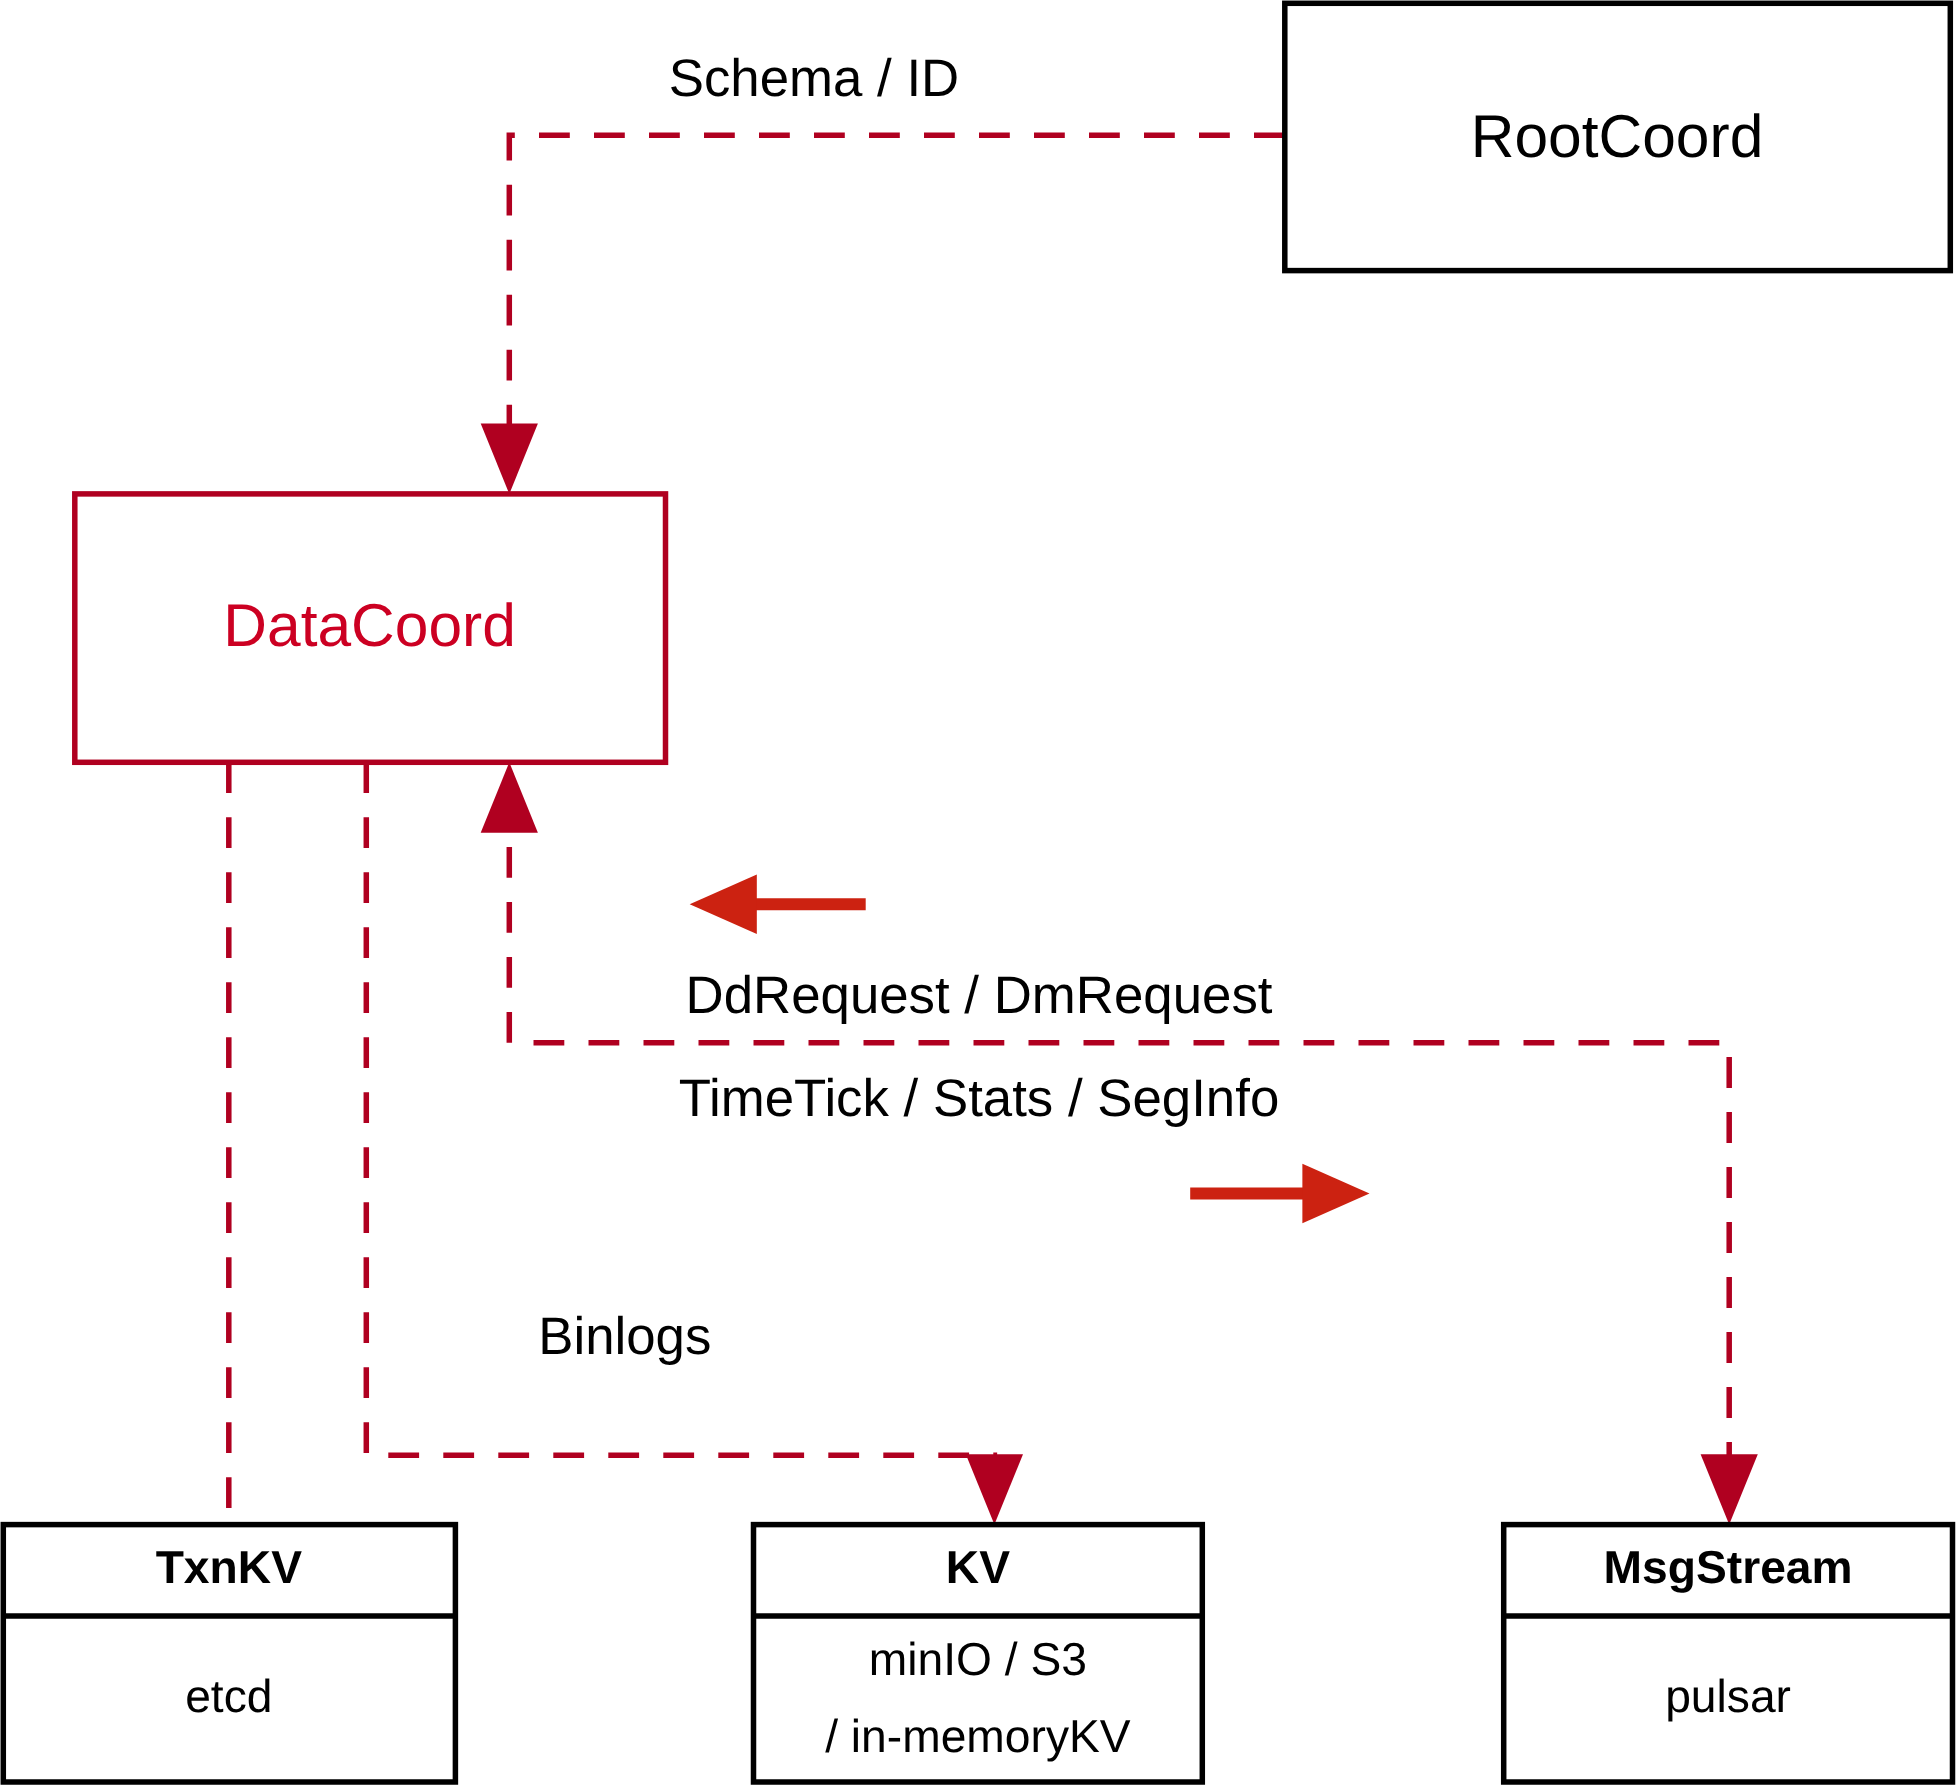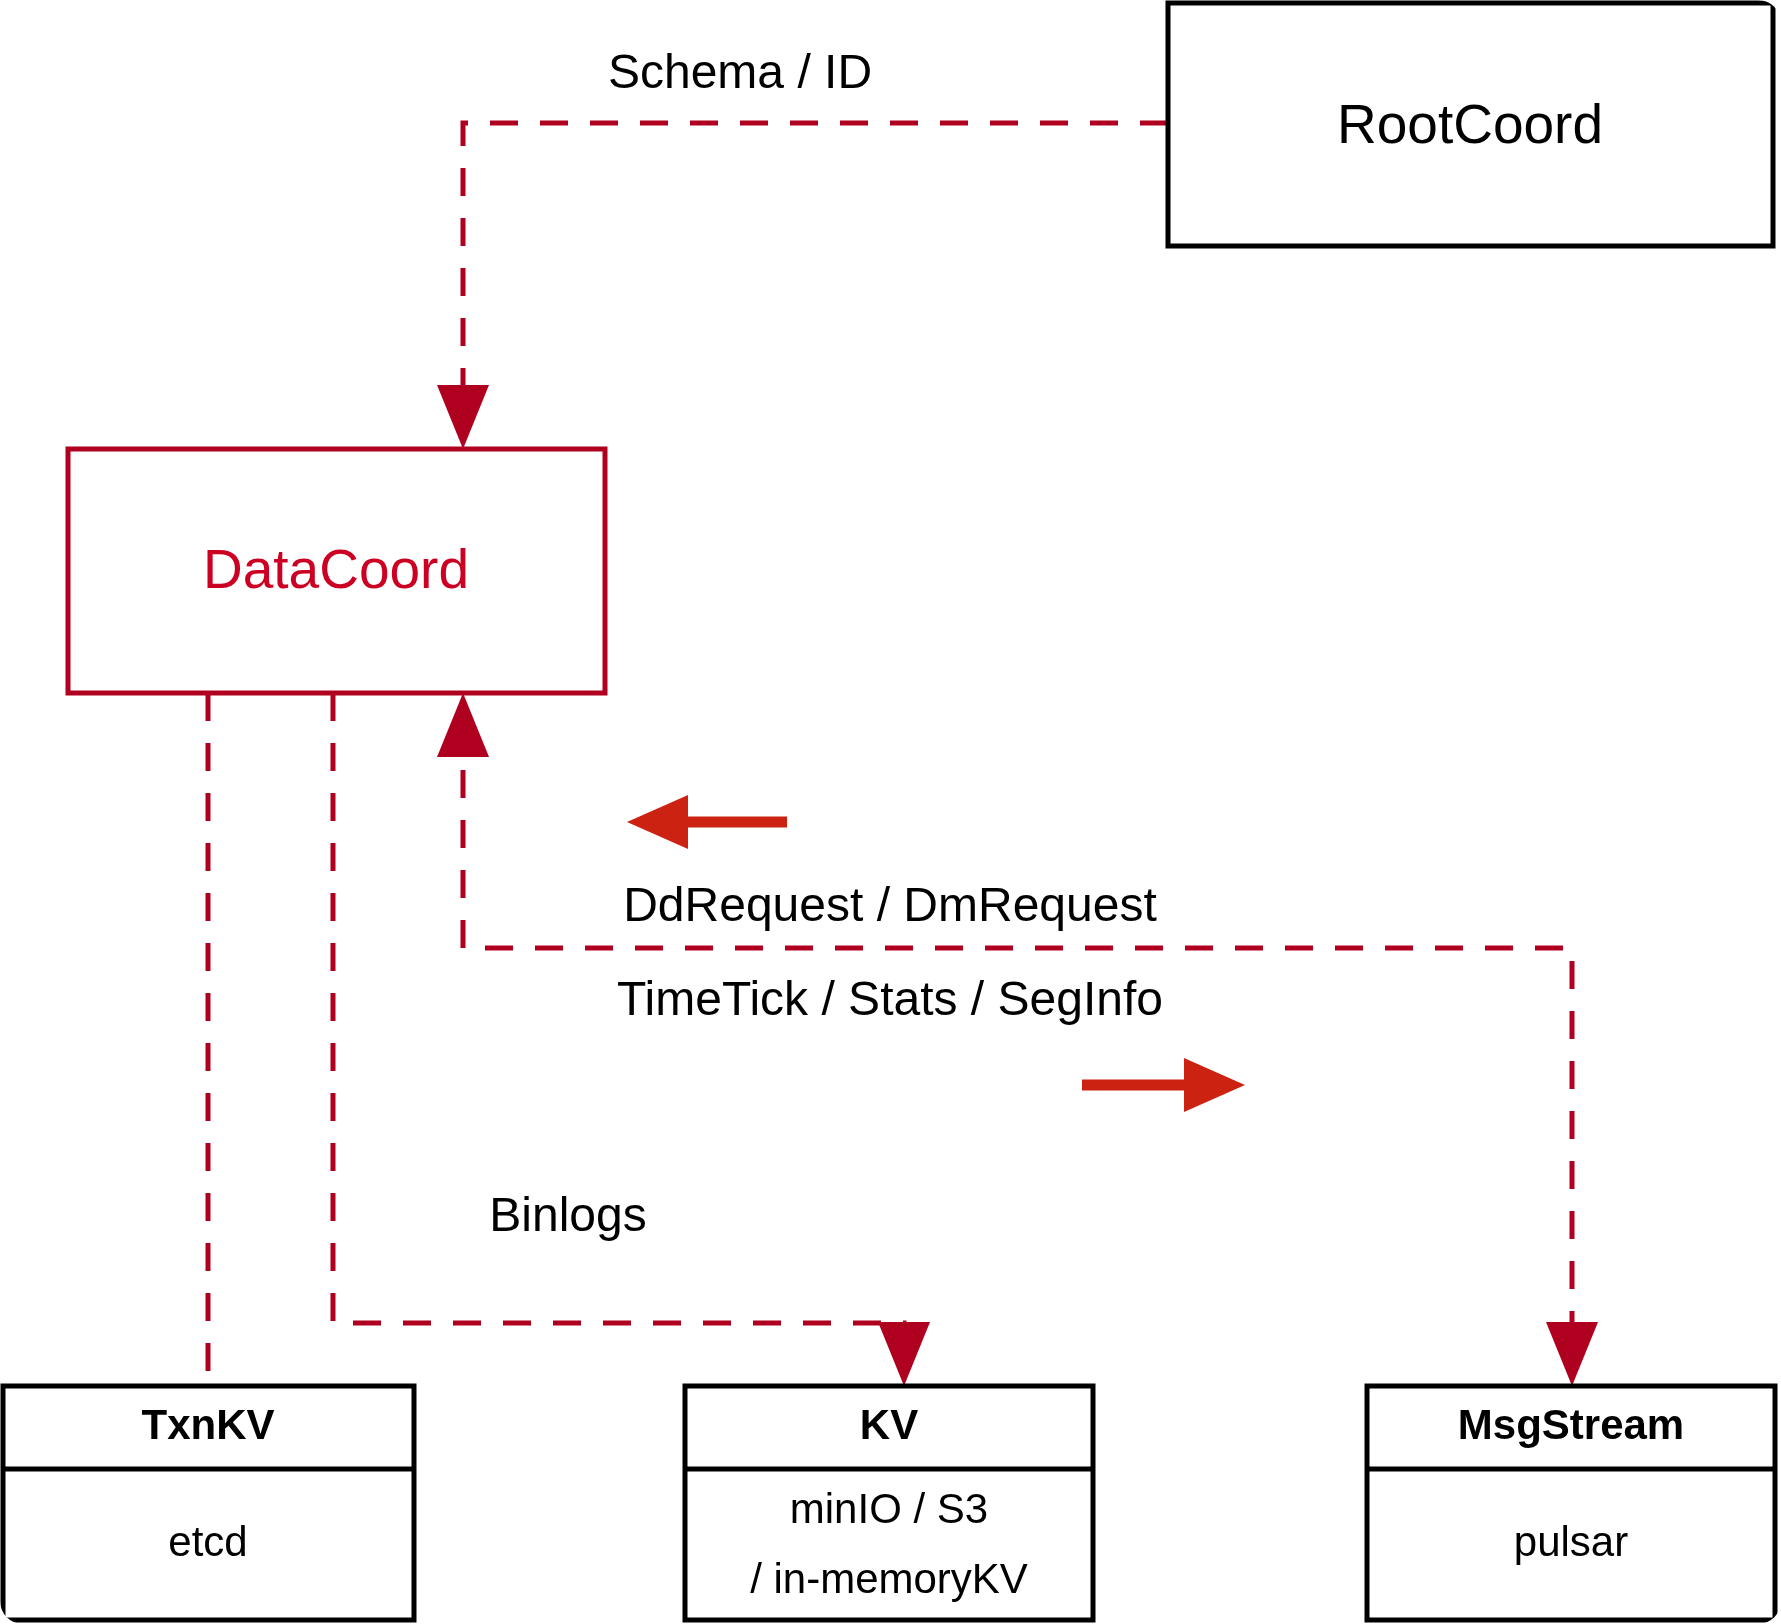"RootCoord" #diagram-root { border-radius: 23px -> none }
